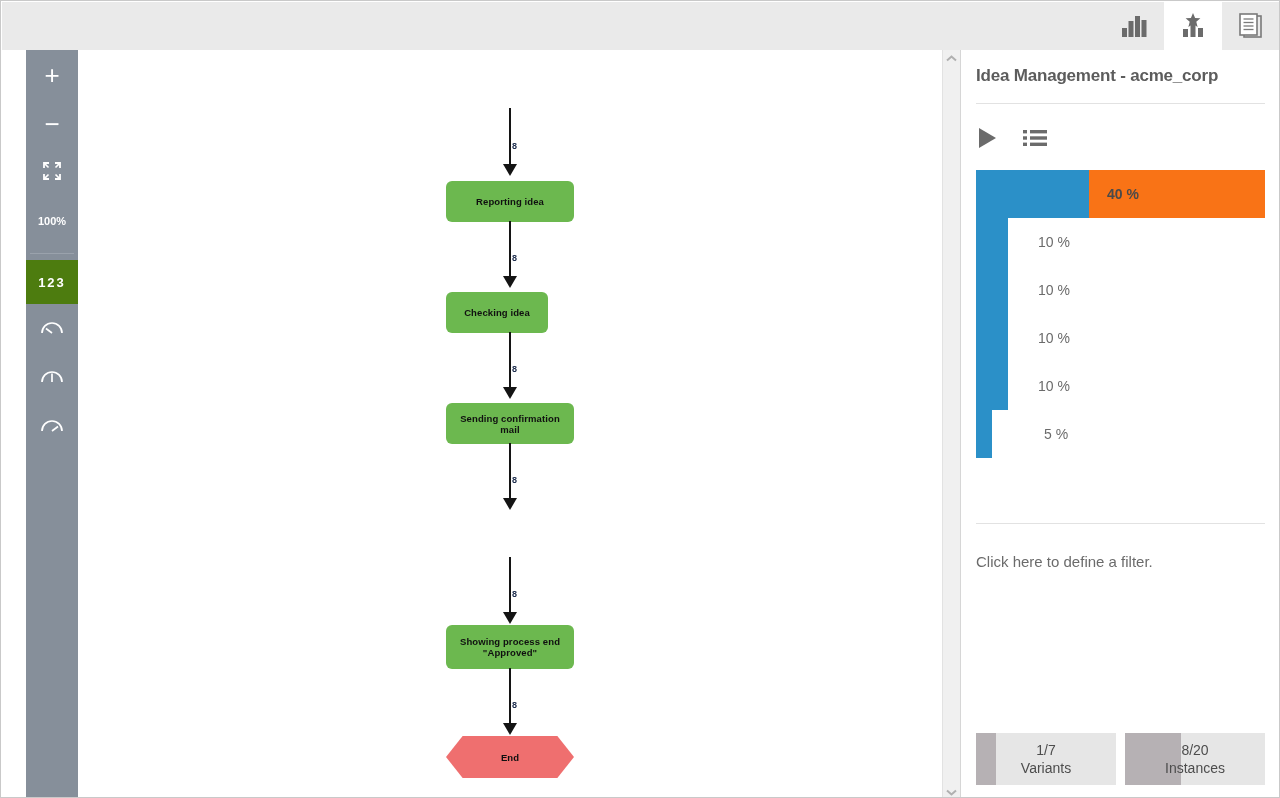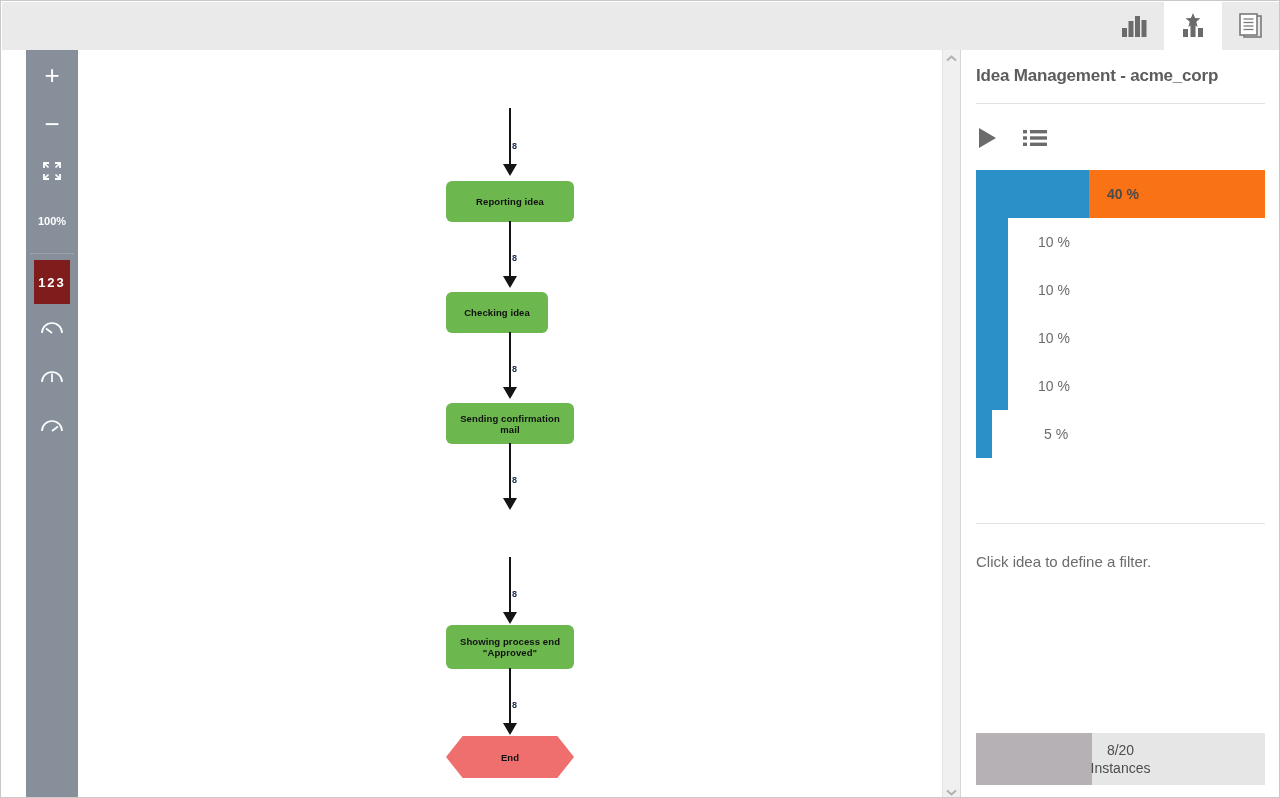"123" .lt-btn.numbers { background: #7f1d1d -> #4d7c0f; width: 36px -> 52px }
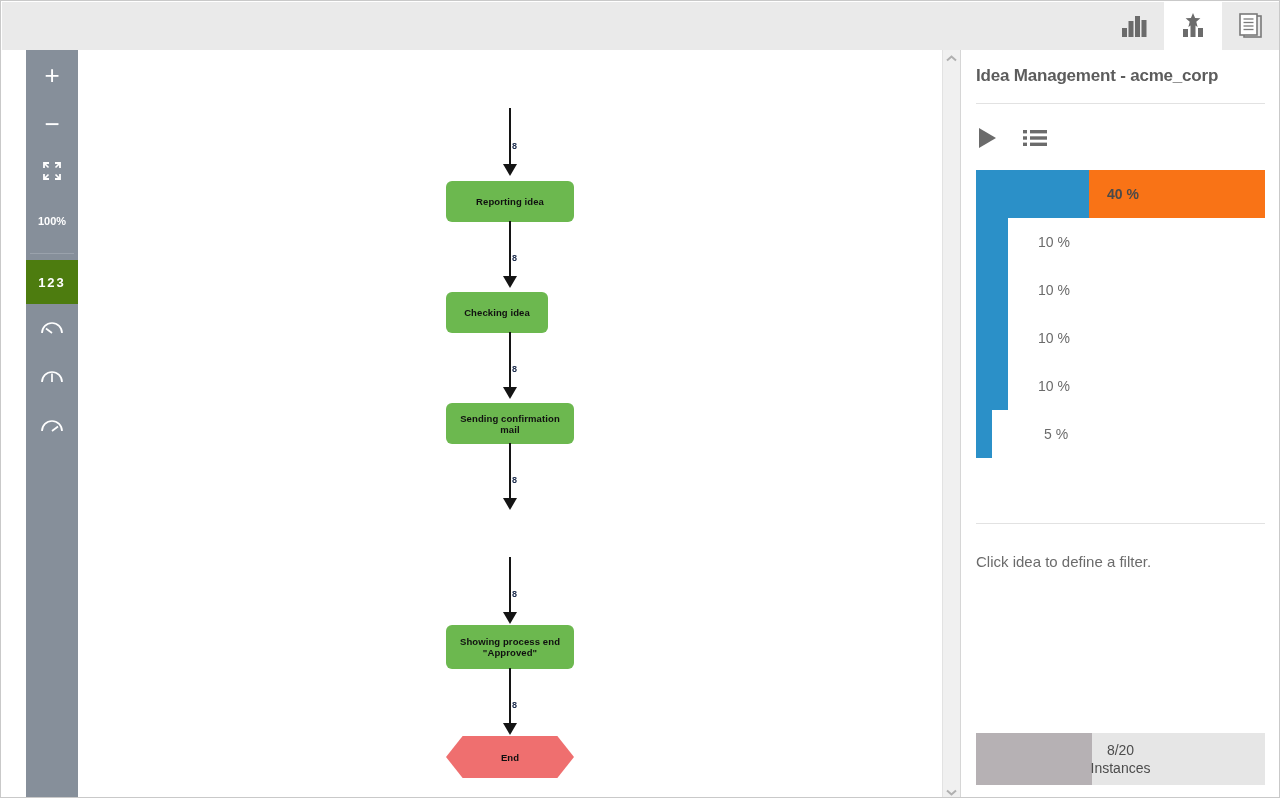"Click idea to define a" div.filter-text { text: idea -> here }
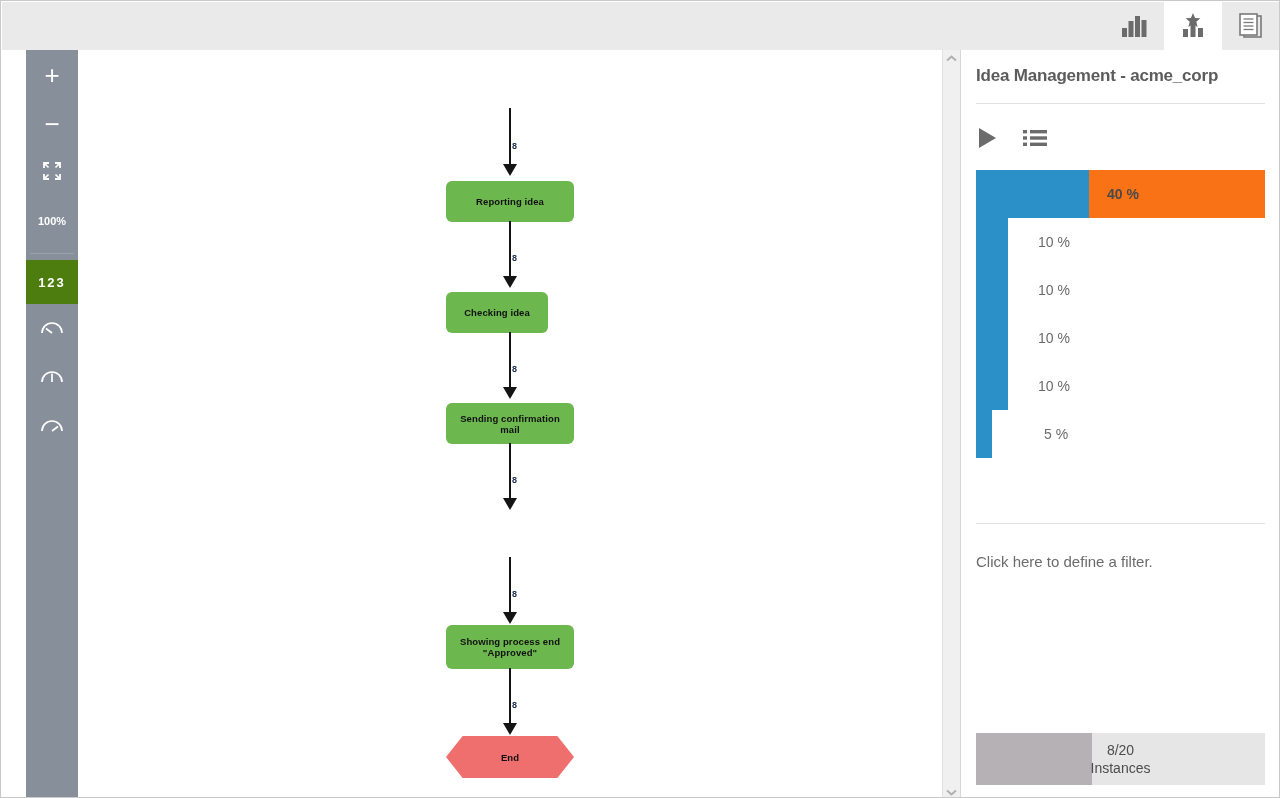"1/7" div.stat { html: none -> <div> <div></div> <div>1/7</div> <div>Variants</div> </div> }
